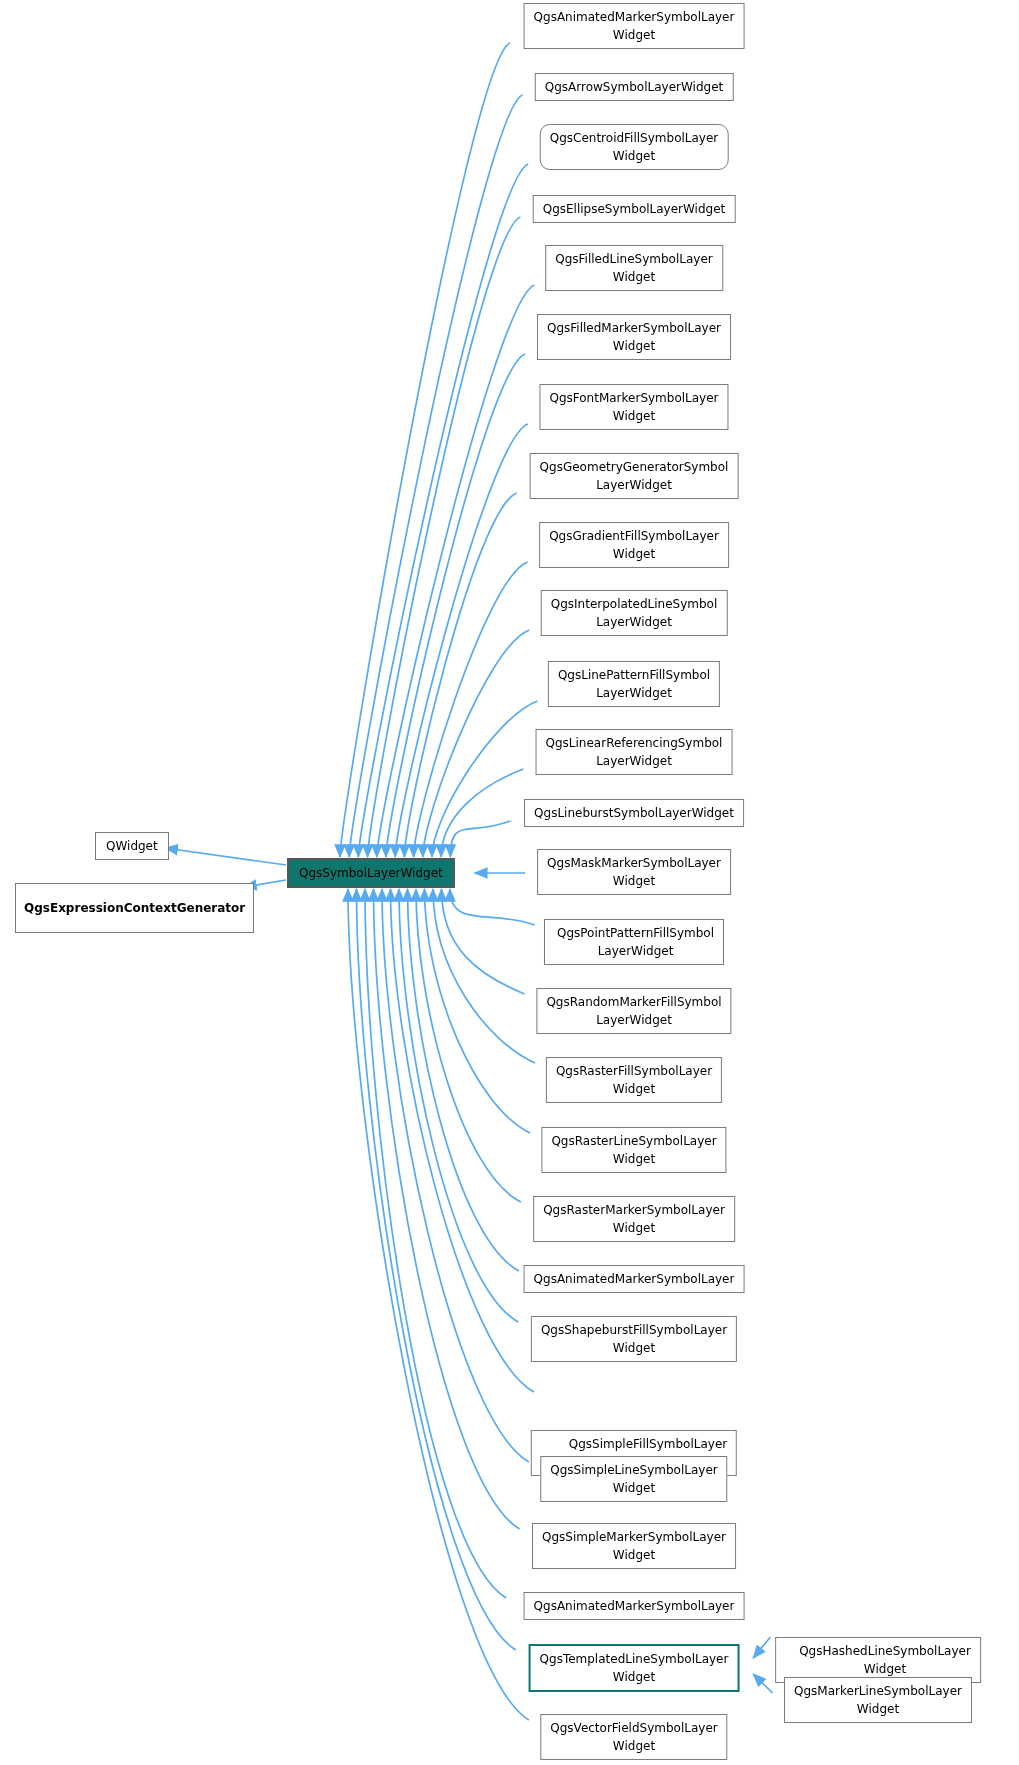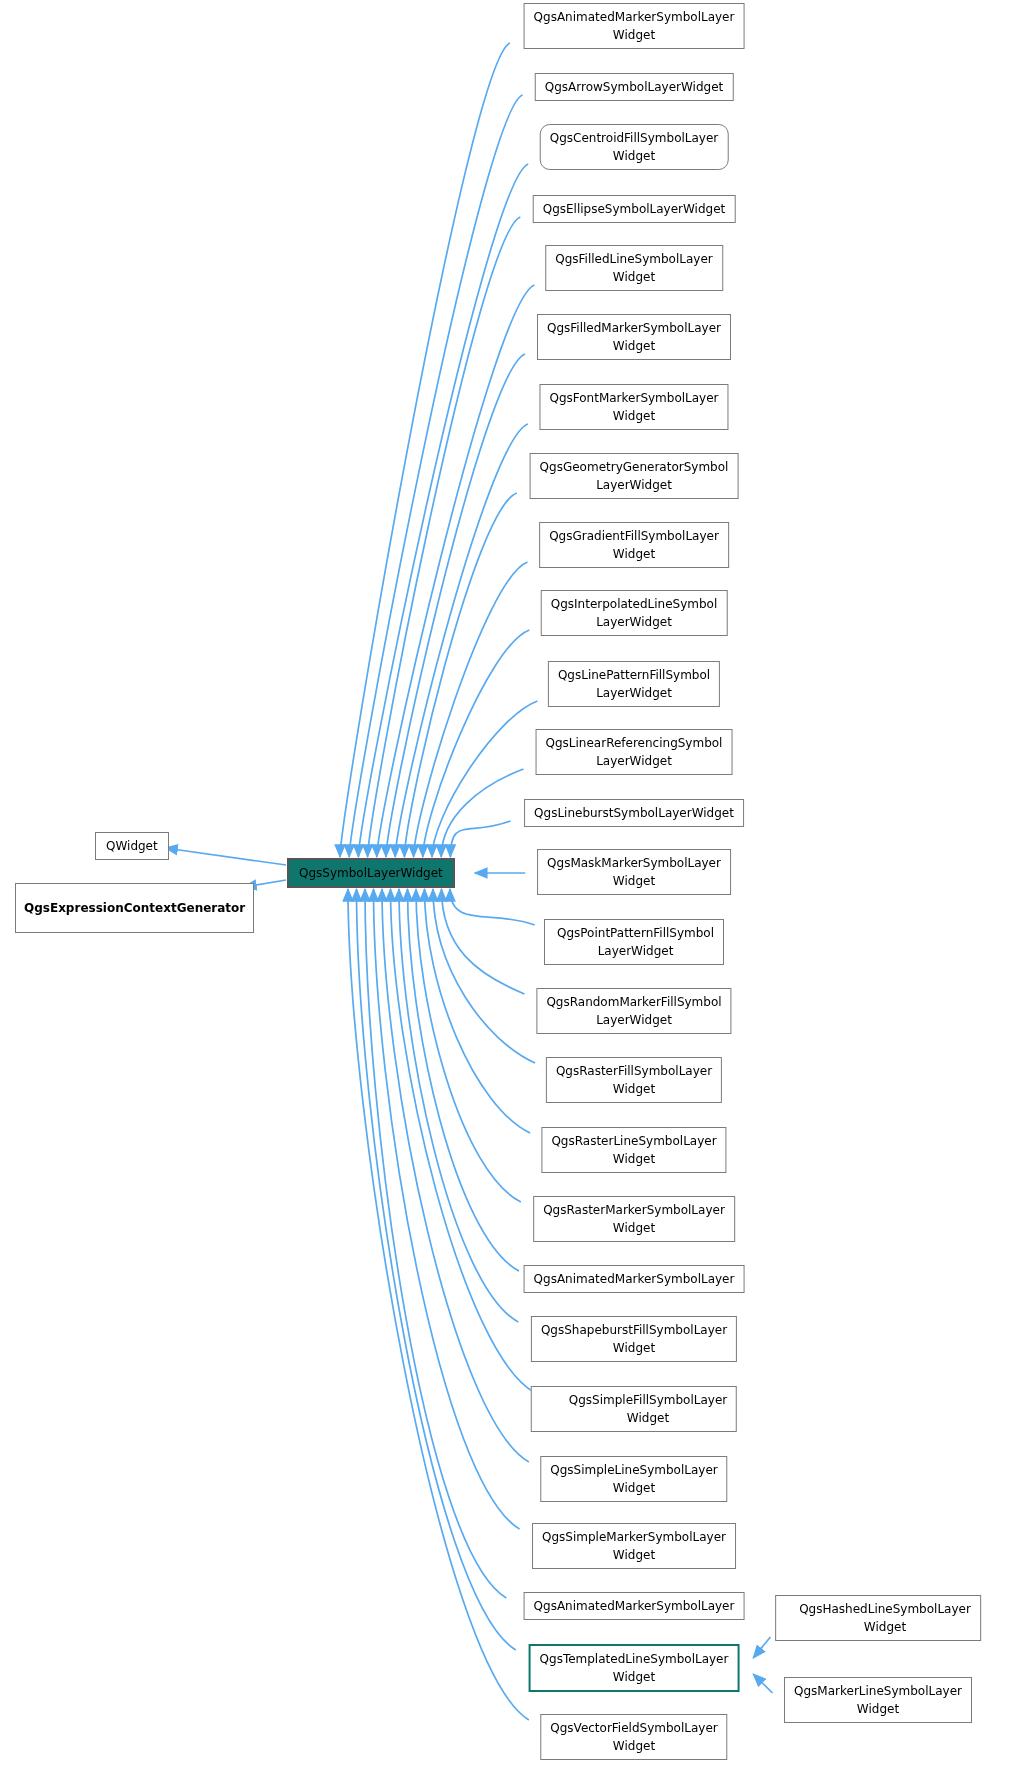"QgsSimpleFillSymbolLayer" div.node { top: 1386px -> 1430px }
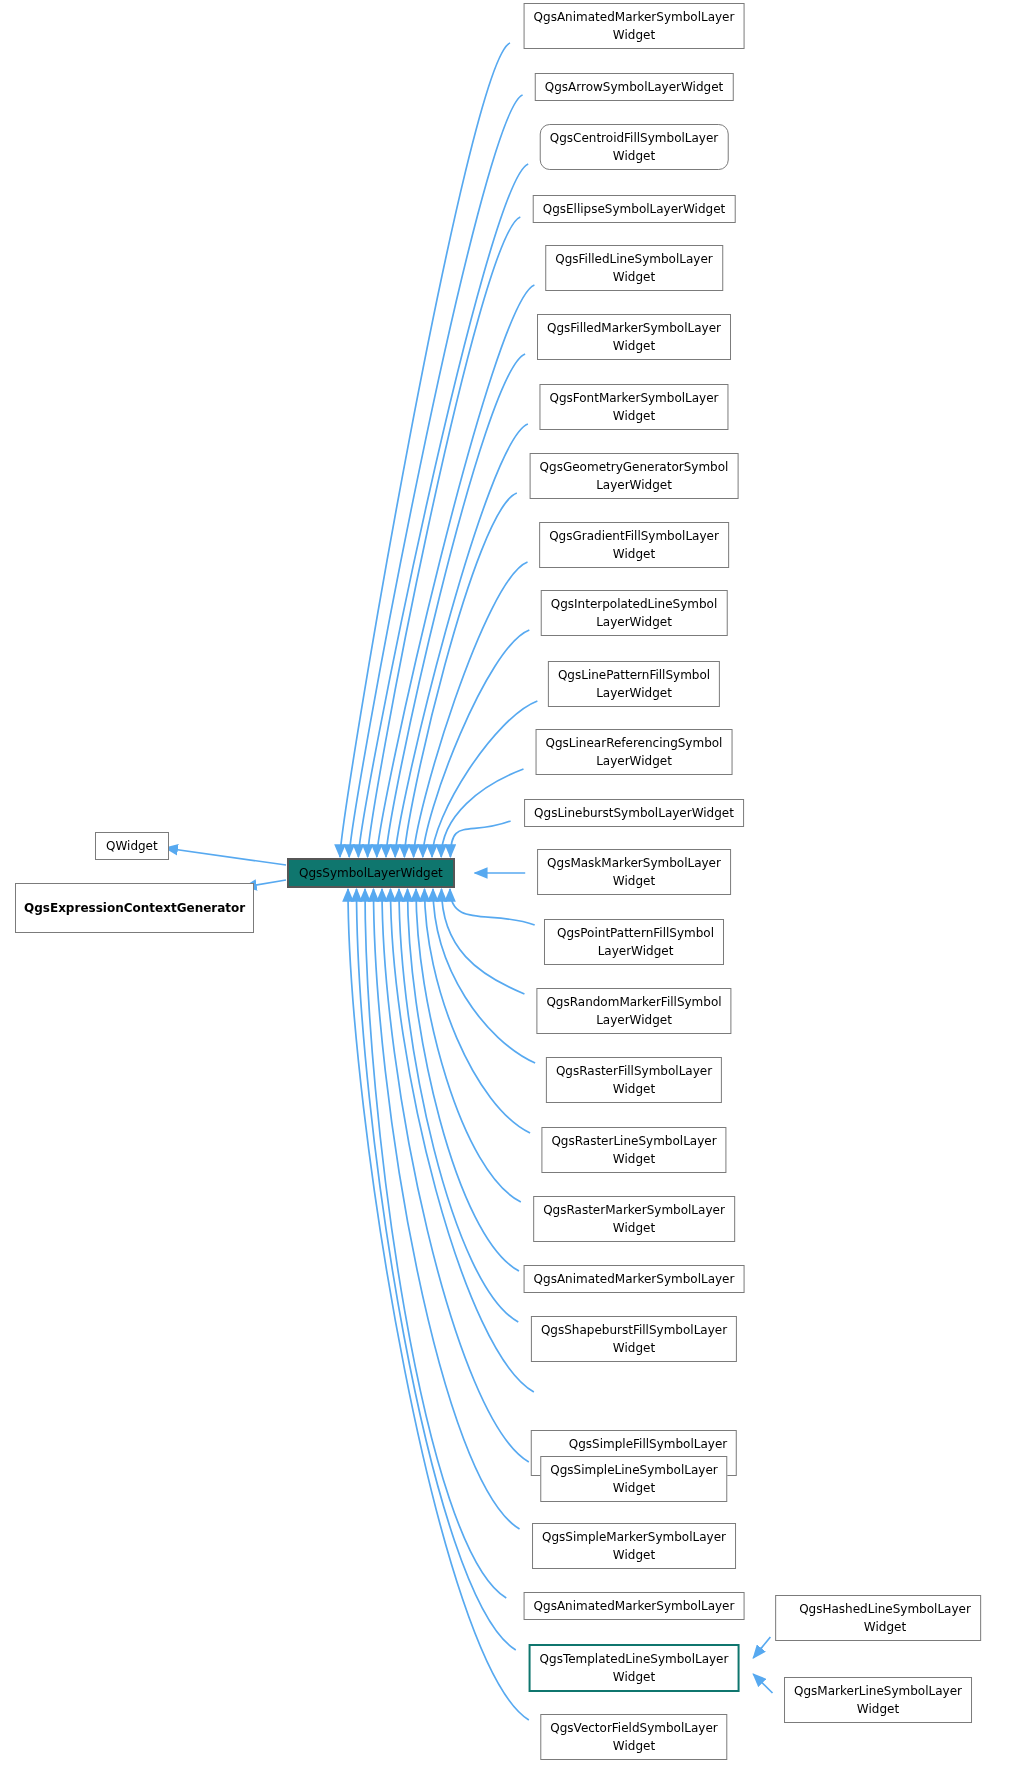"QgsHashedLineSymbolLayer" div.node { top: 1595px -> 1637px }
